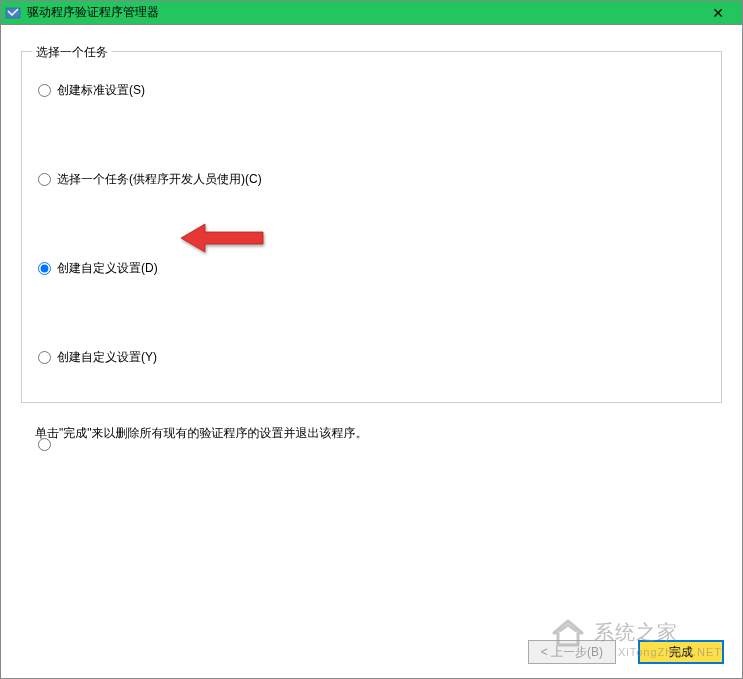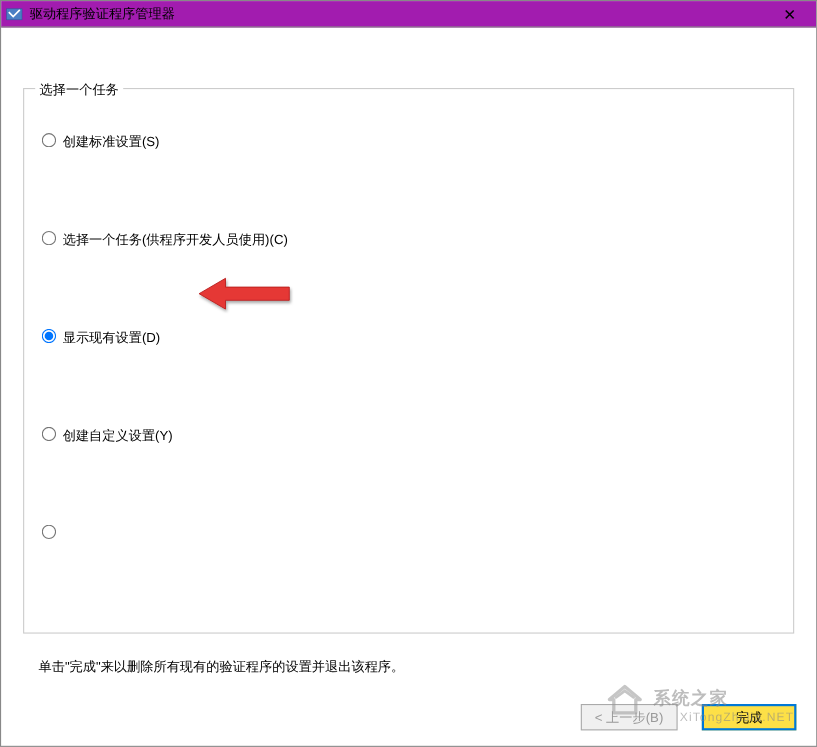"驱动程序验证程序管理器" .title-bar { background: #a21caf -> #22c55e }
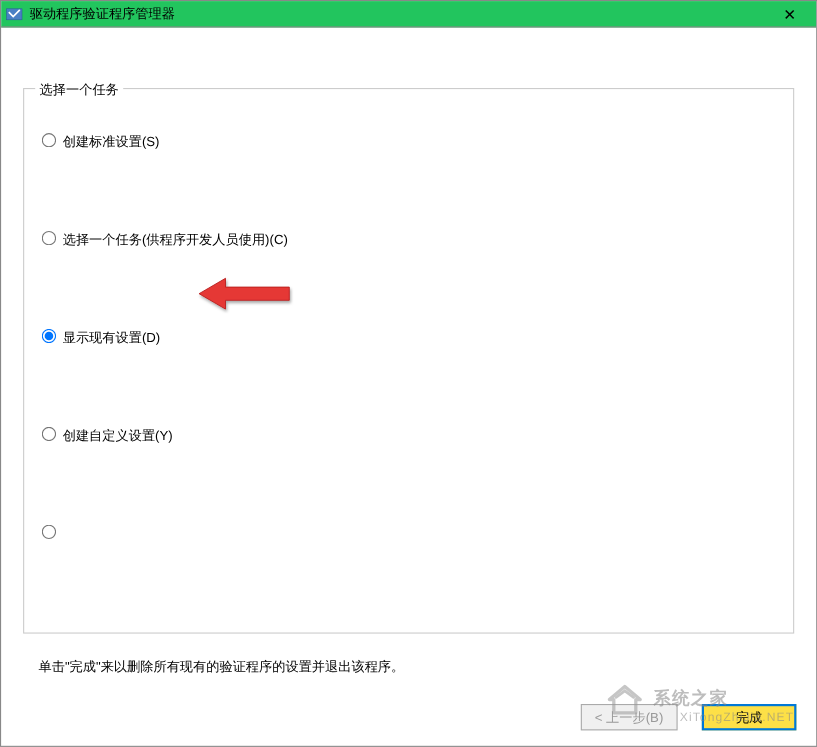"选择一个任务" .fieldset { height: 496px -> 352px; margin-top: 29px -> none; padding: 40px 16px 20px 16px -> 30px 16px 20px 16px }
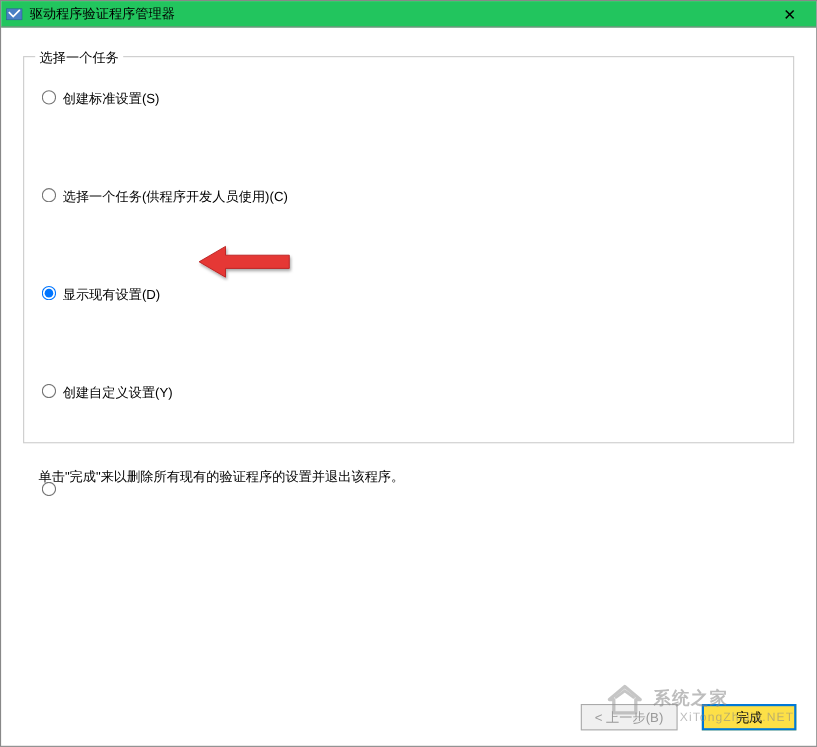"创建标准设置(S)" .radio-item { align-items: none -> center }
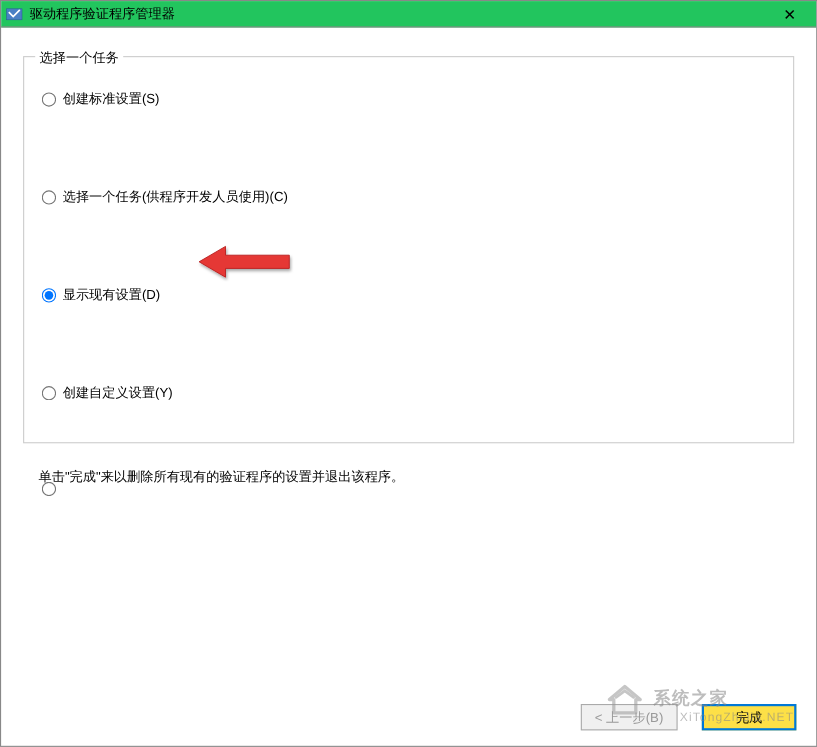"显示现有设置(D)" span.radio-label { text: 显示现有 -> 创建自定义 }
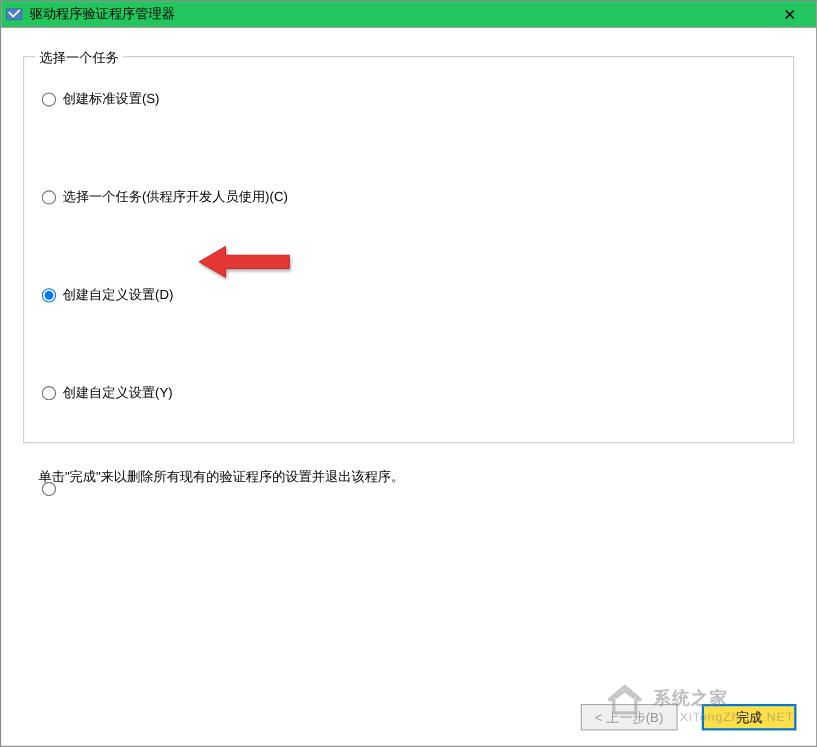"系统之家" .watermark-main { font-size: 16px -> 20px; font-weight: bold -> normal }
